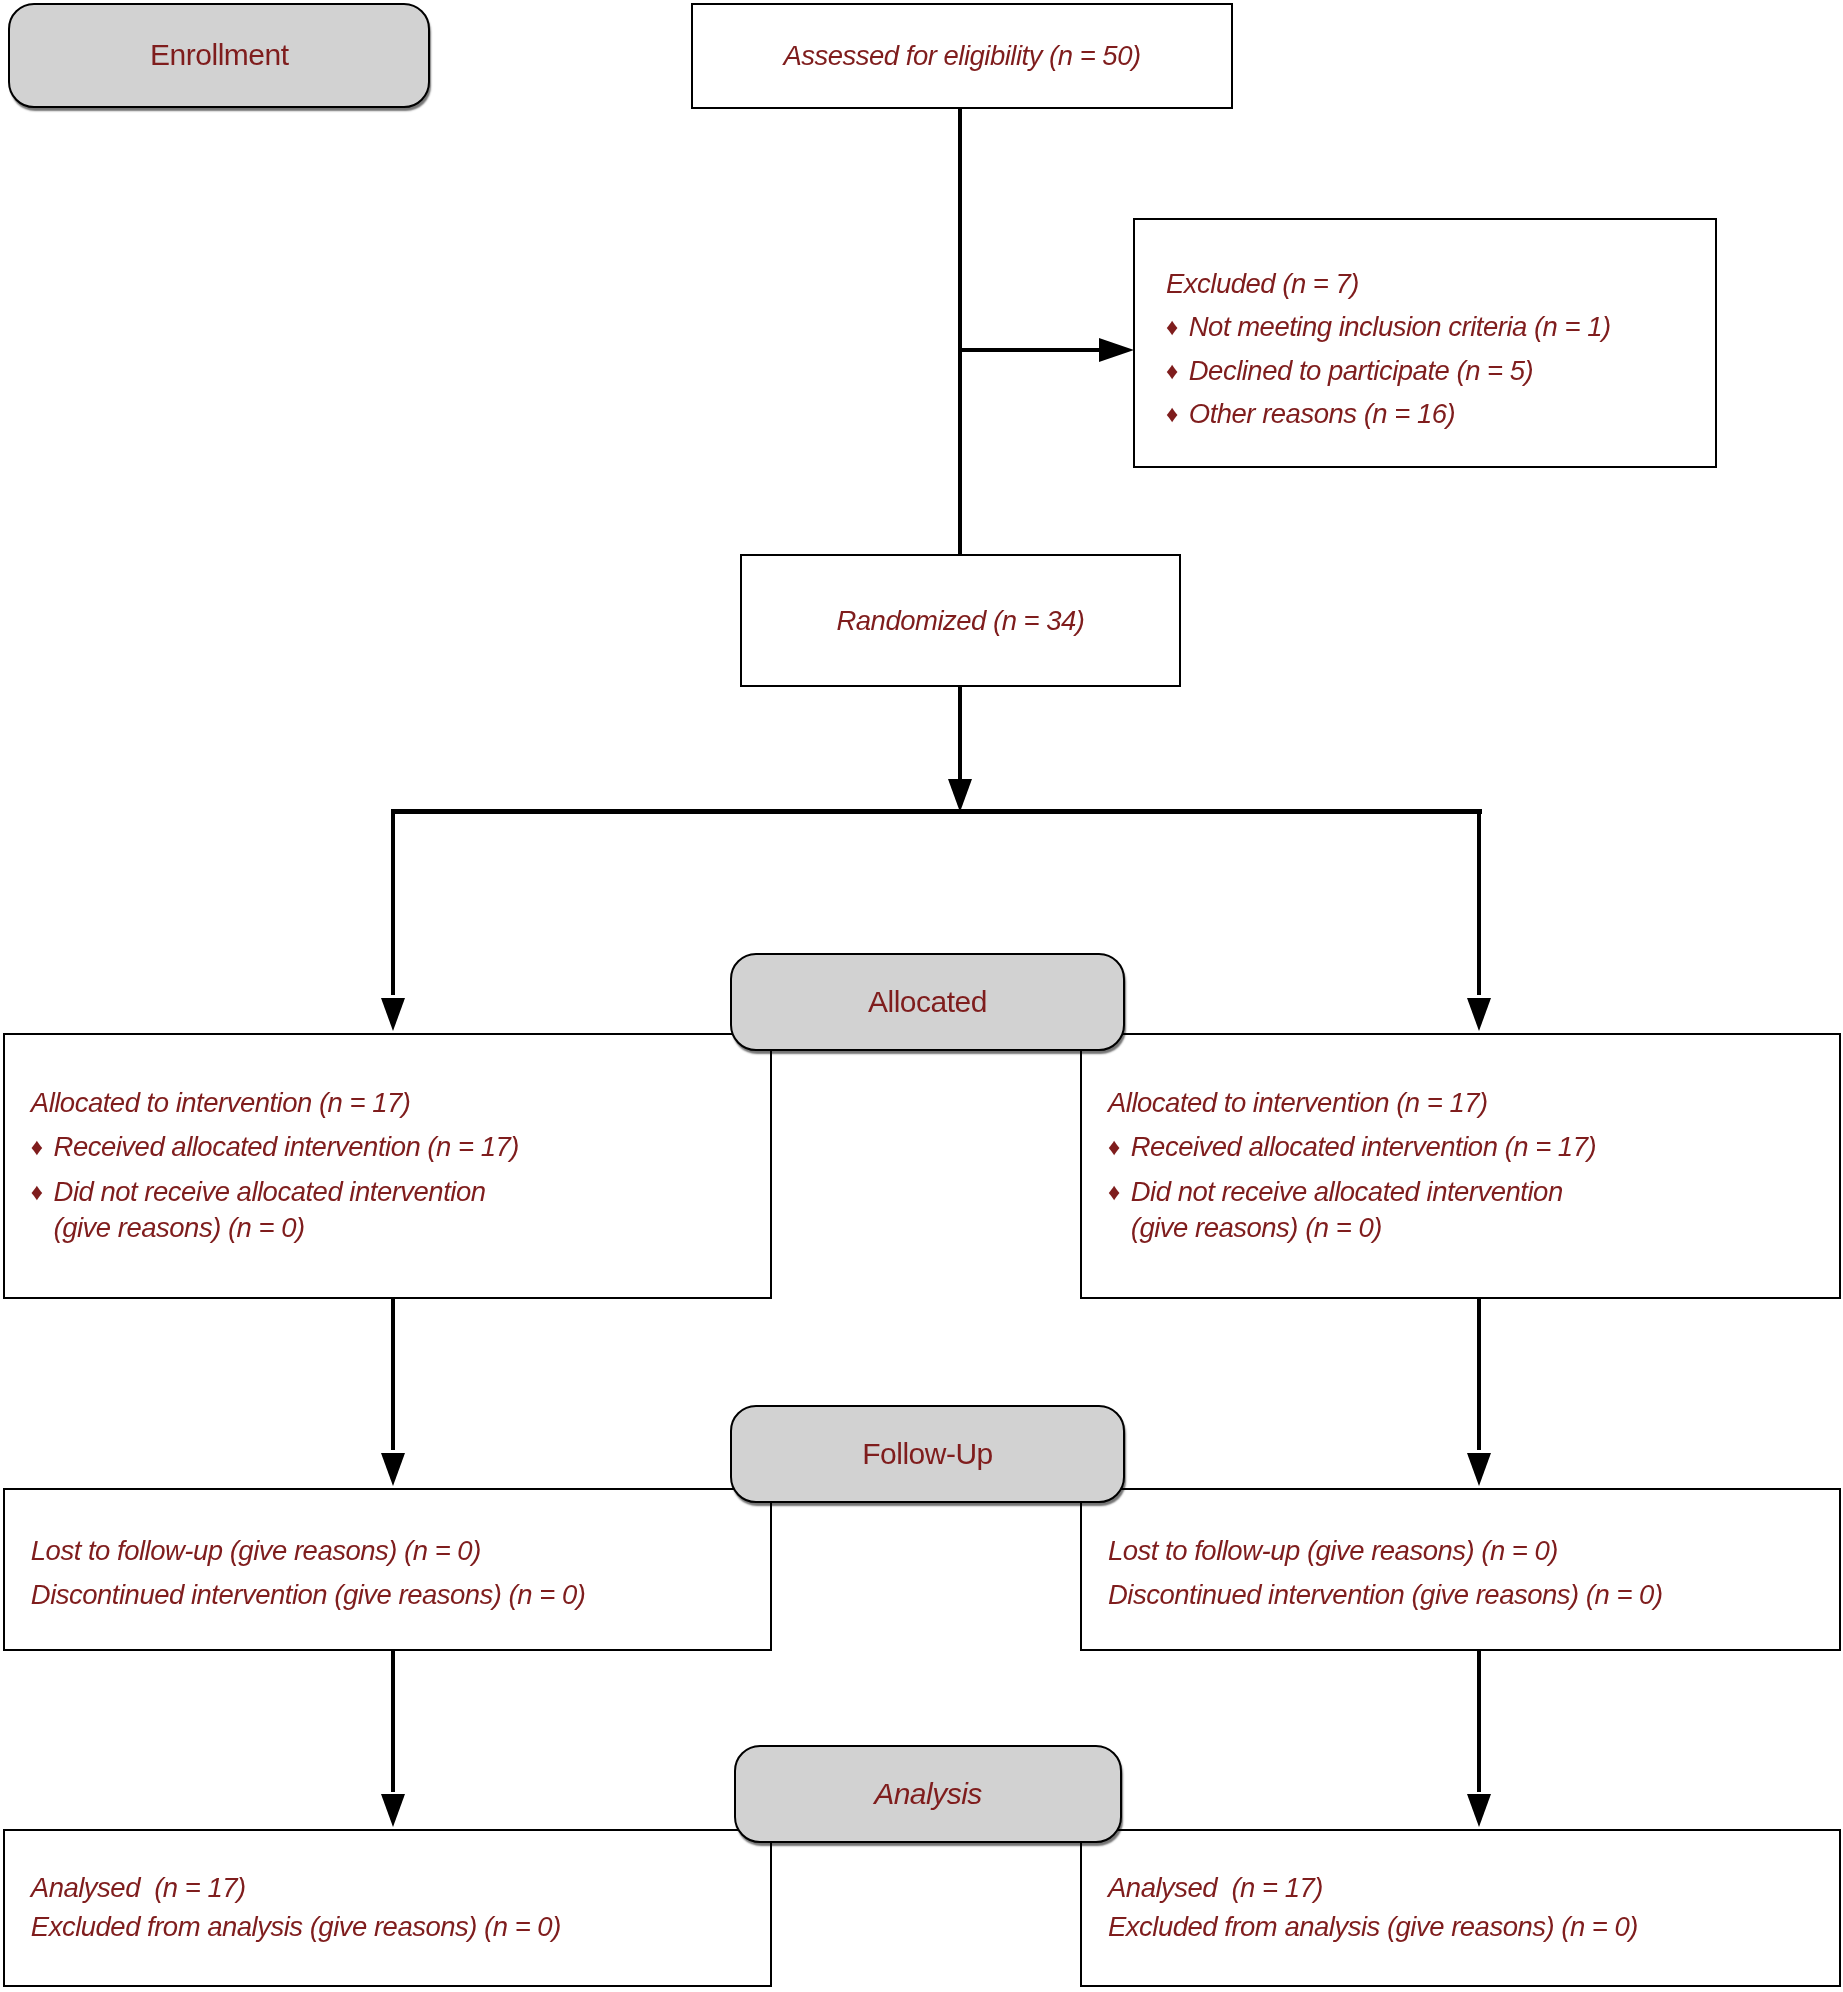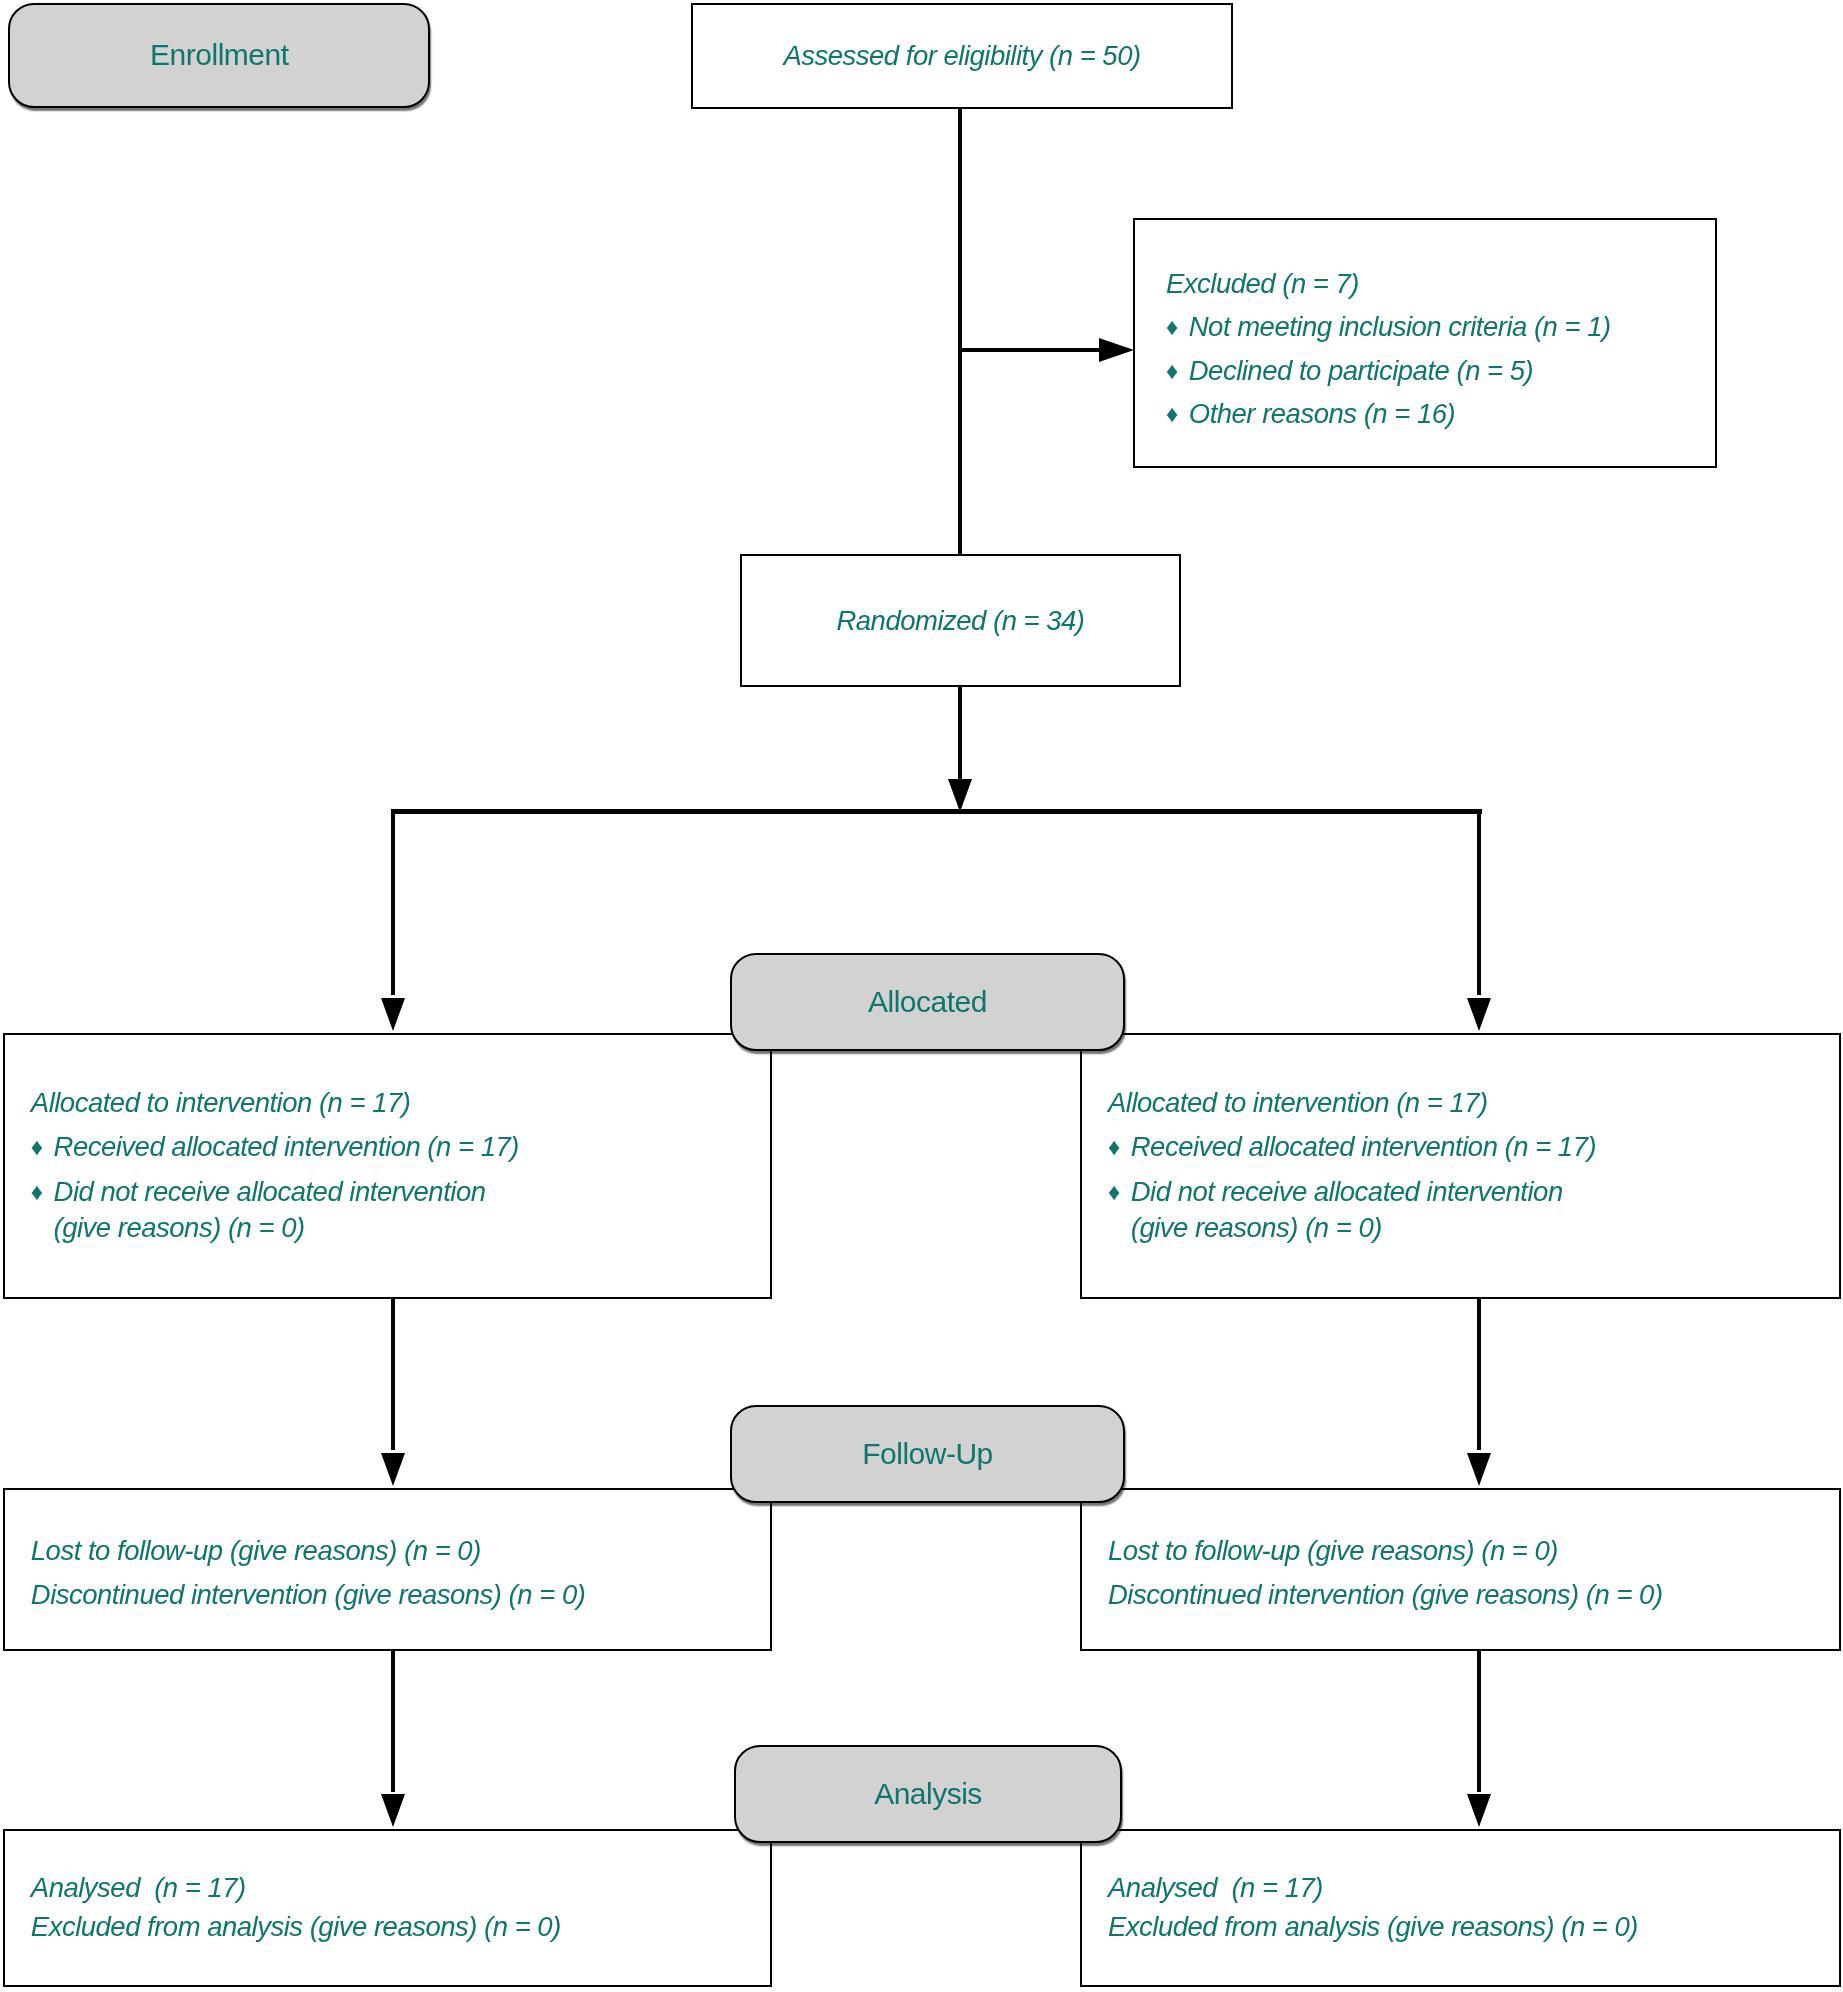"Enrollment" .canvas { color: #0f766e -> #7f1d1d }
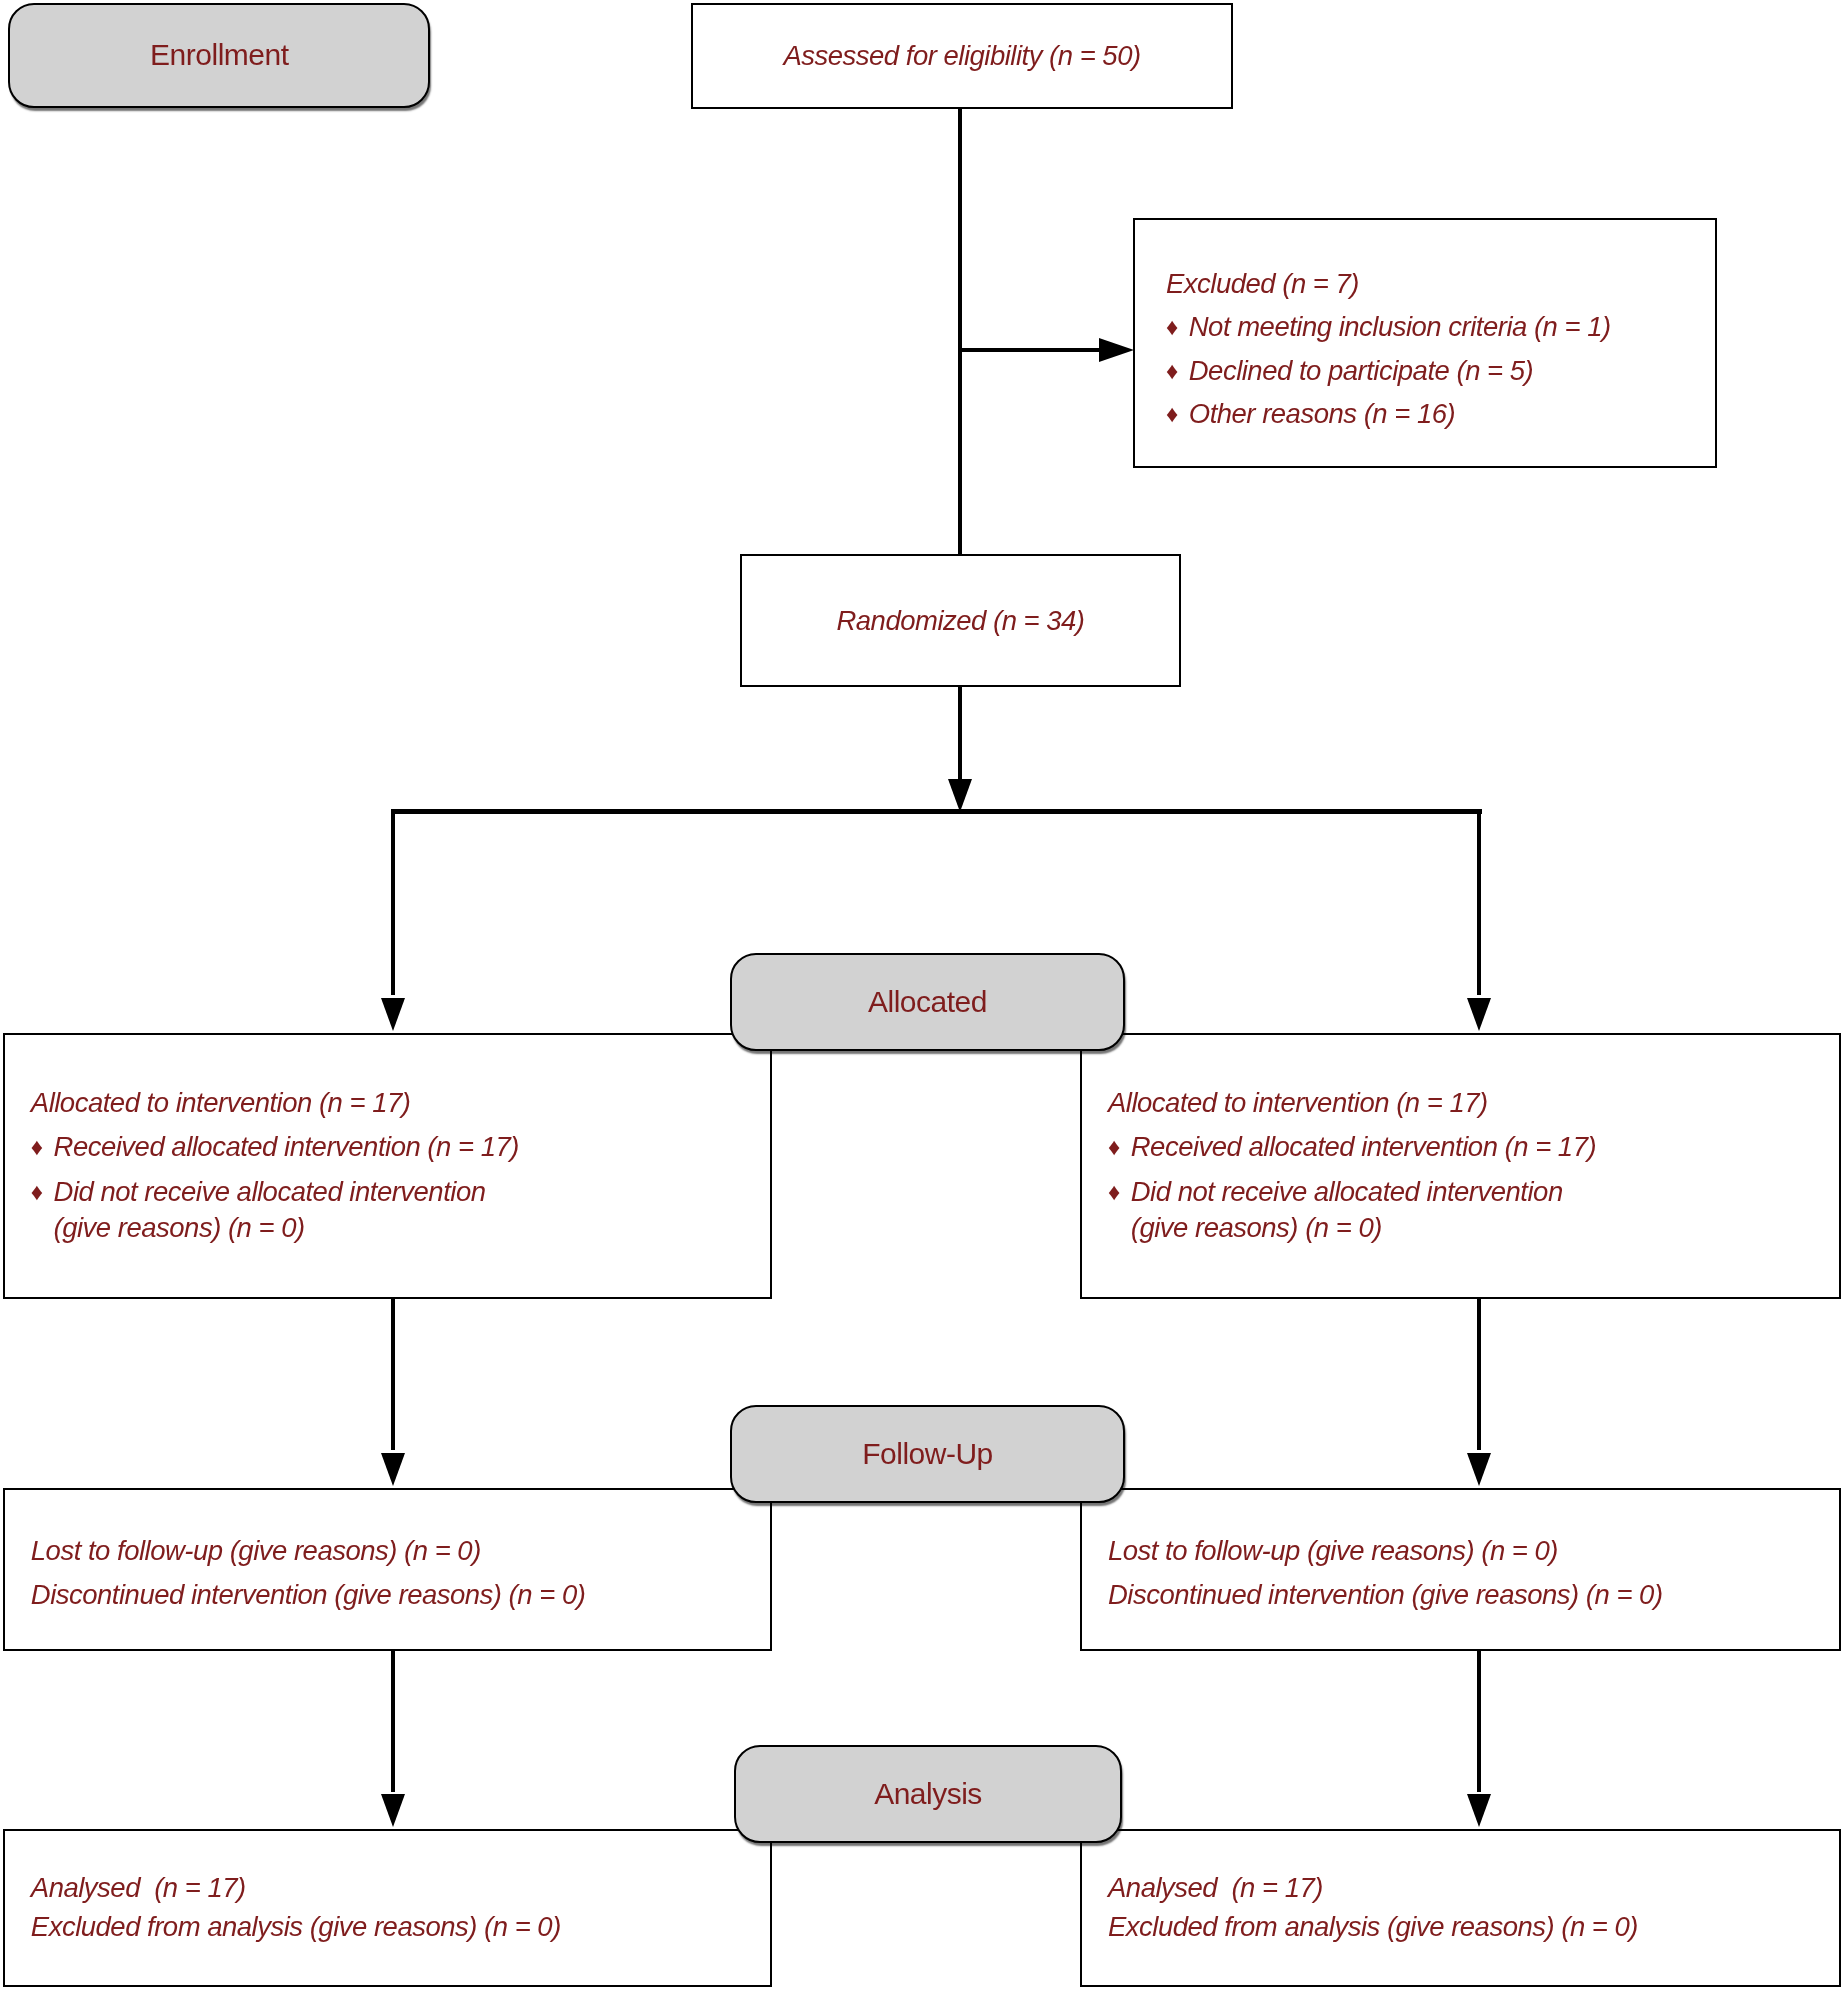"Analysis" div.pill { font-style: none -> italic }
